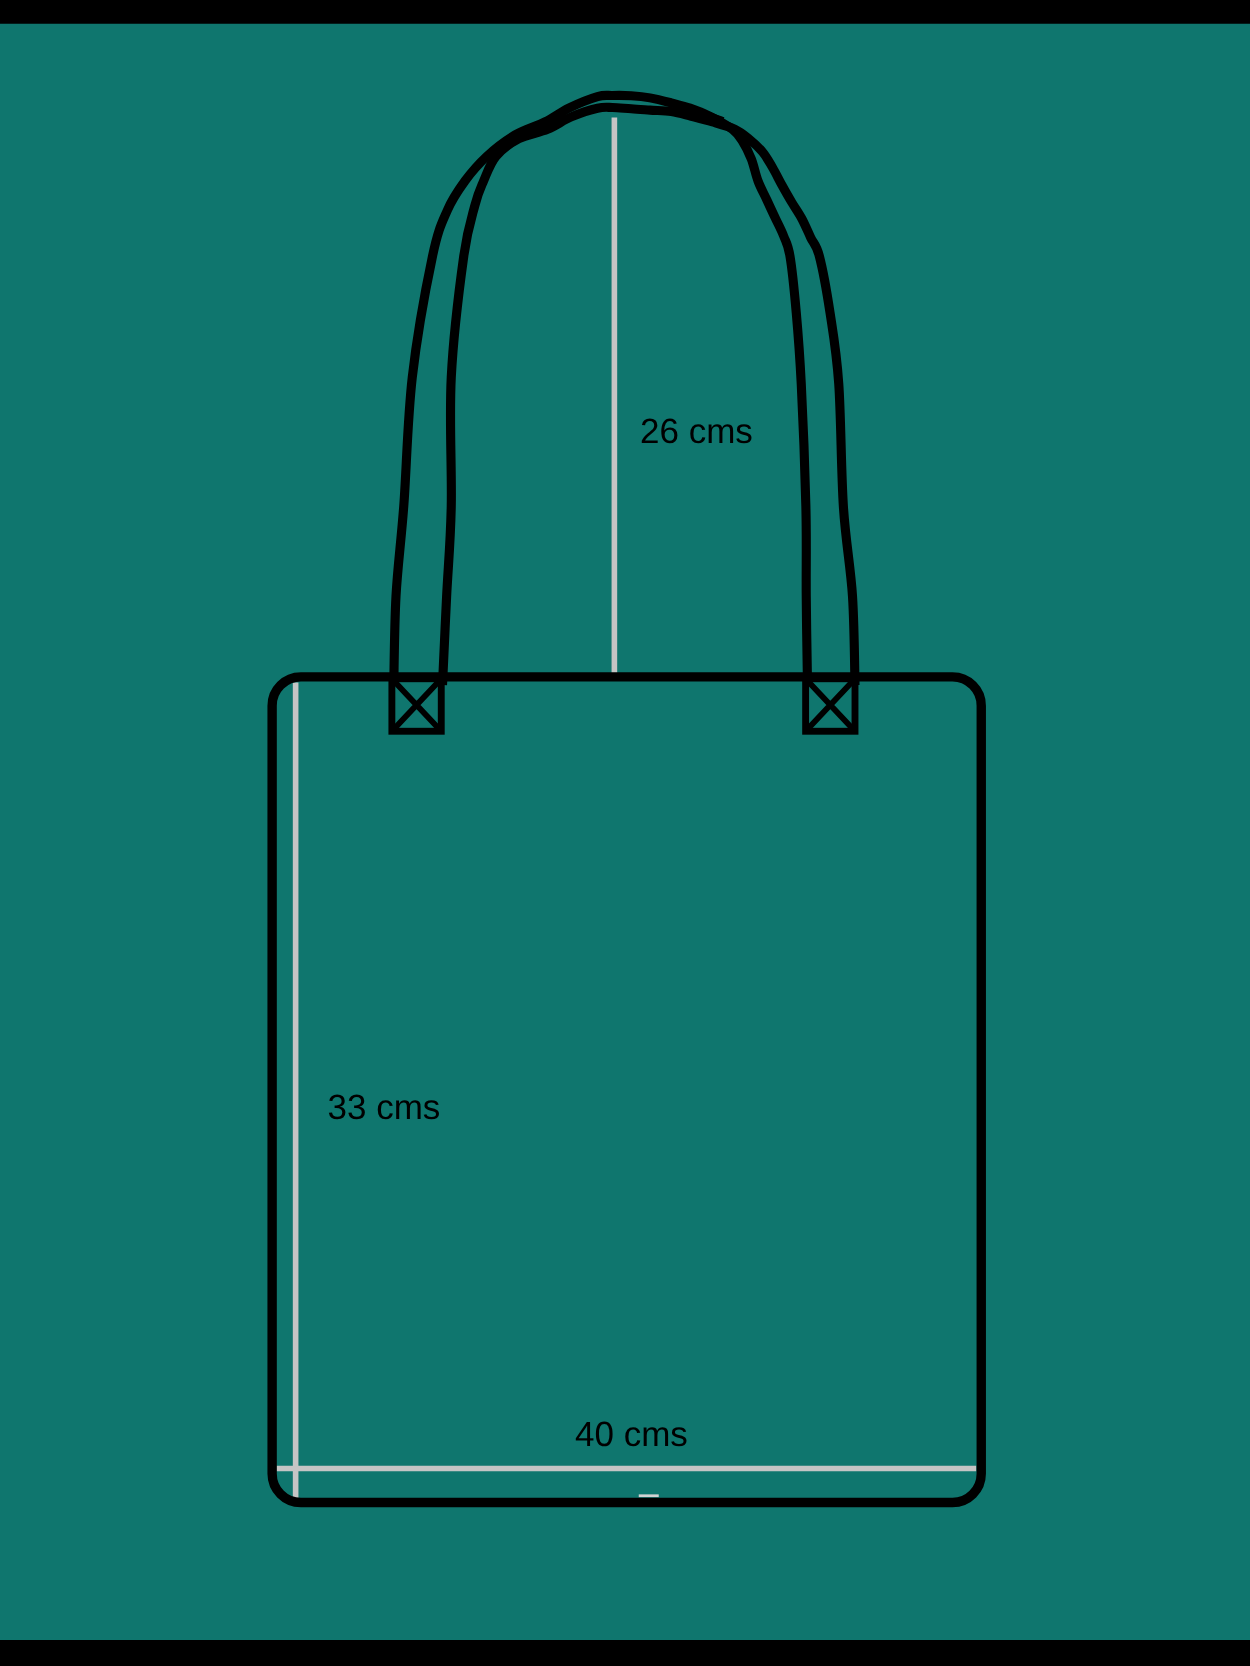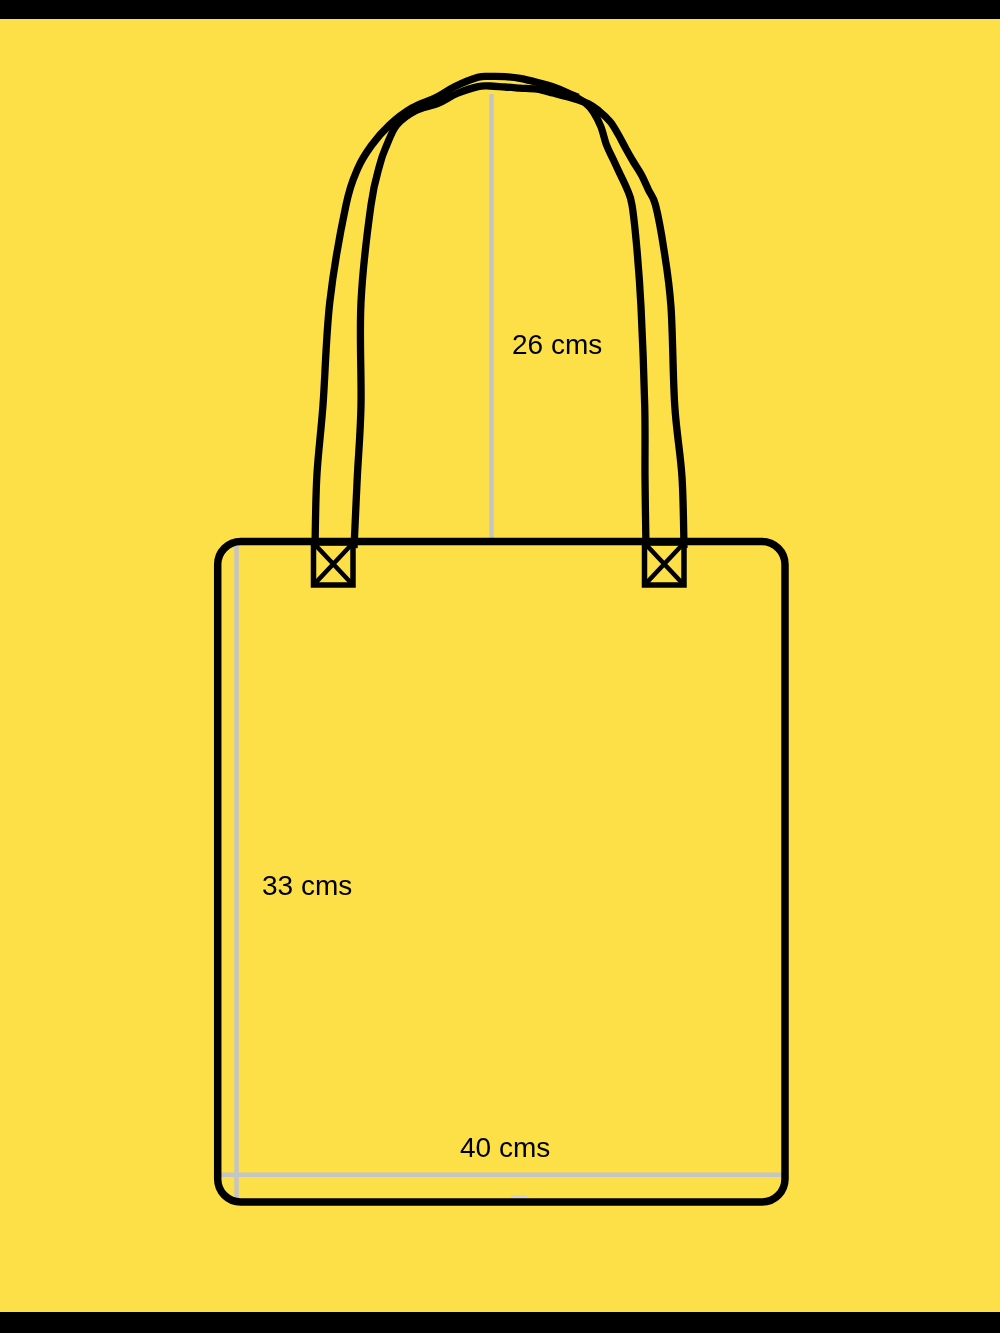"26 cms" .page { background: #fde047 -> #0f766e }
